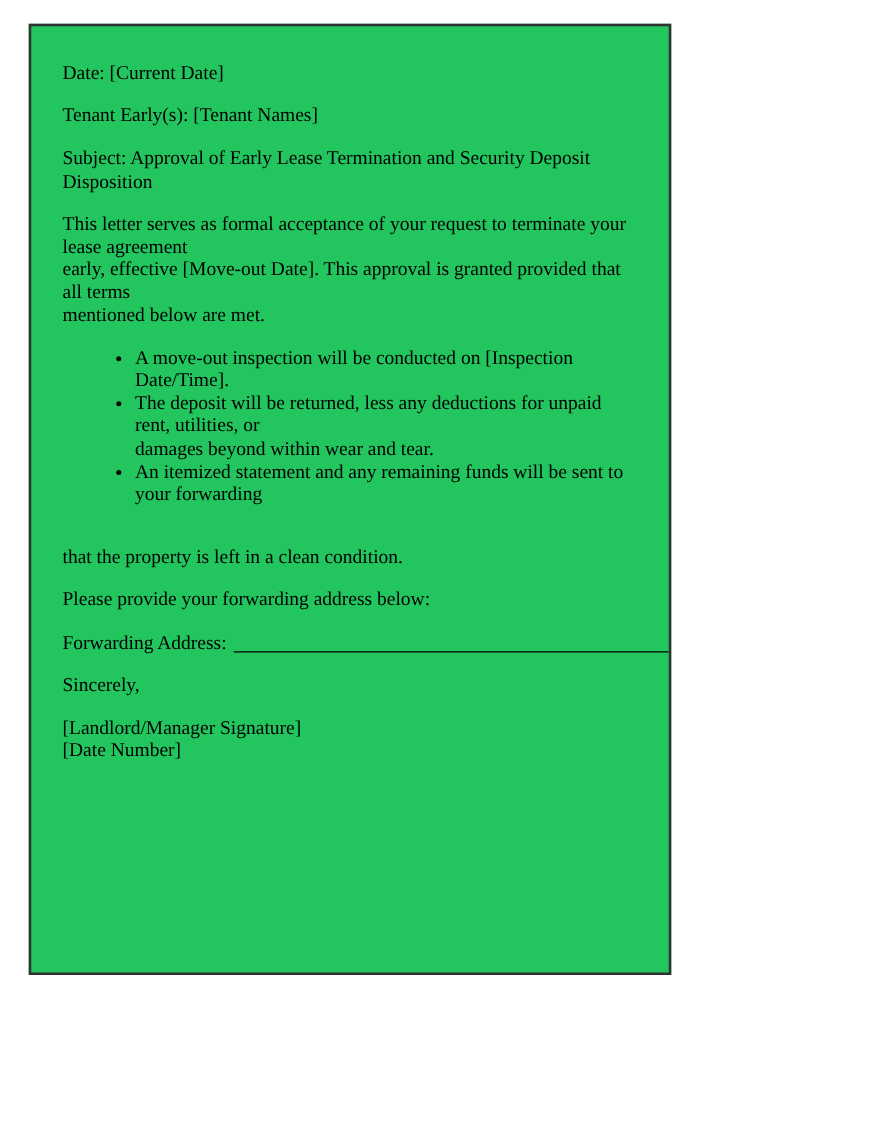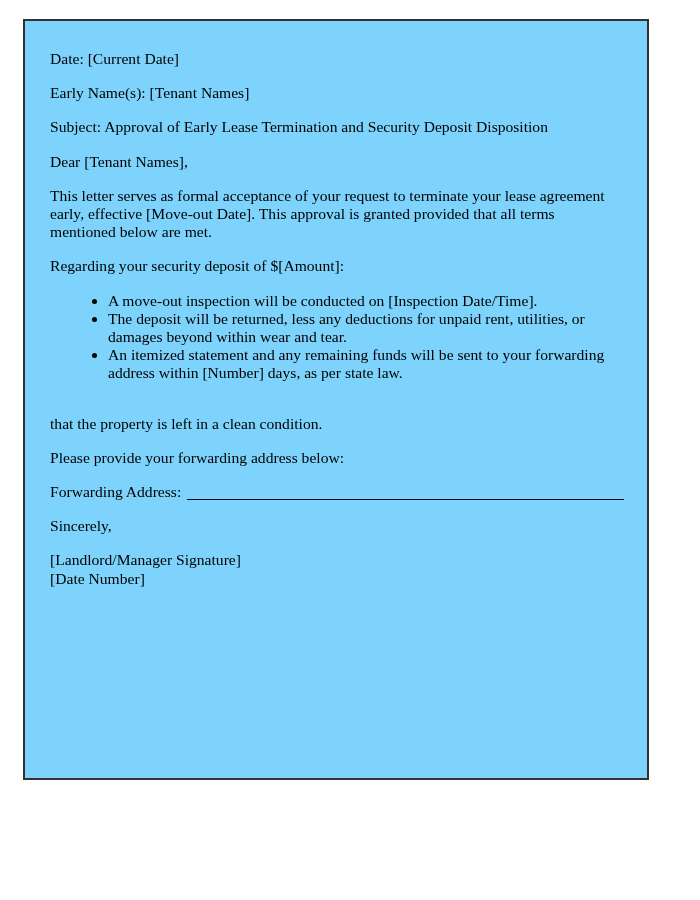"Date: [Current Date]" .letter-frame { background: #7dd3fc -> #22c55e; width: 626px -> 514px }
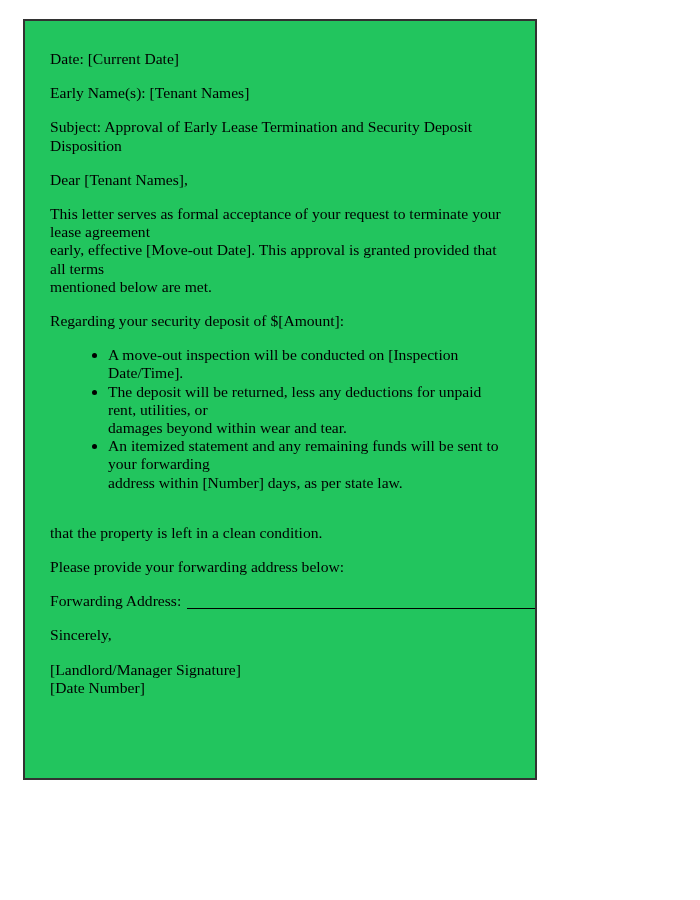"Early Name(s): [Tenant Names]" span.ln { text: Early Name -> Tenant Early }
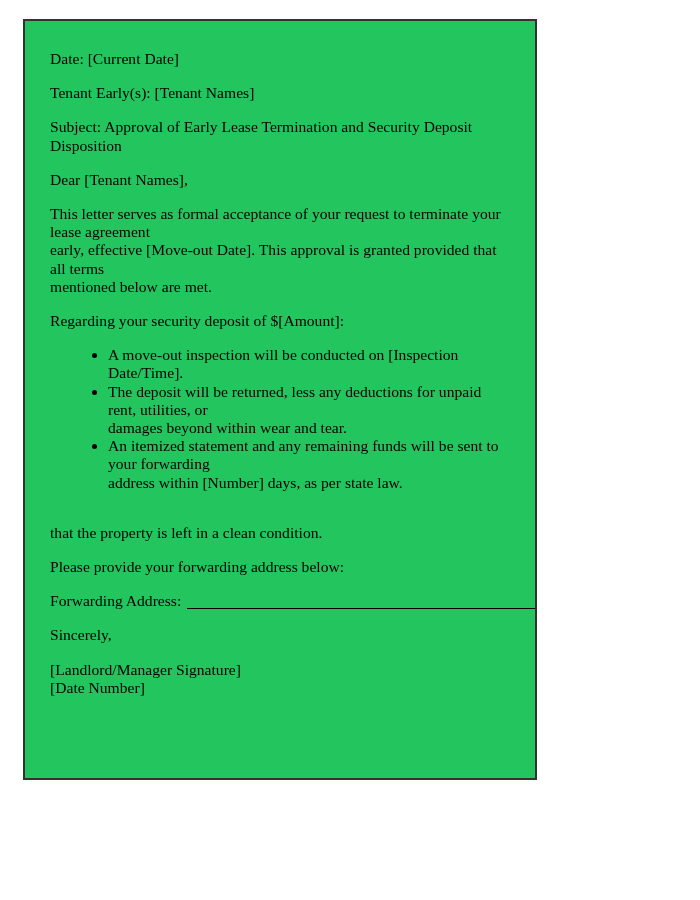"Dear [Tenant Names]," p { html: <p>Dear [Tenant Names],</p> -> none }
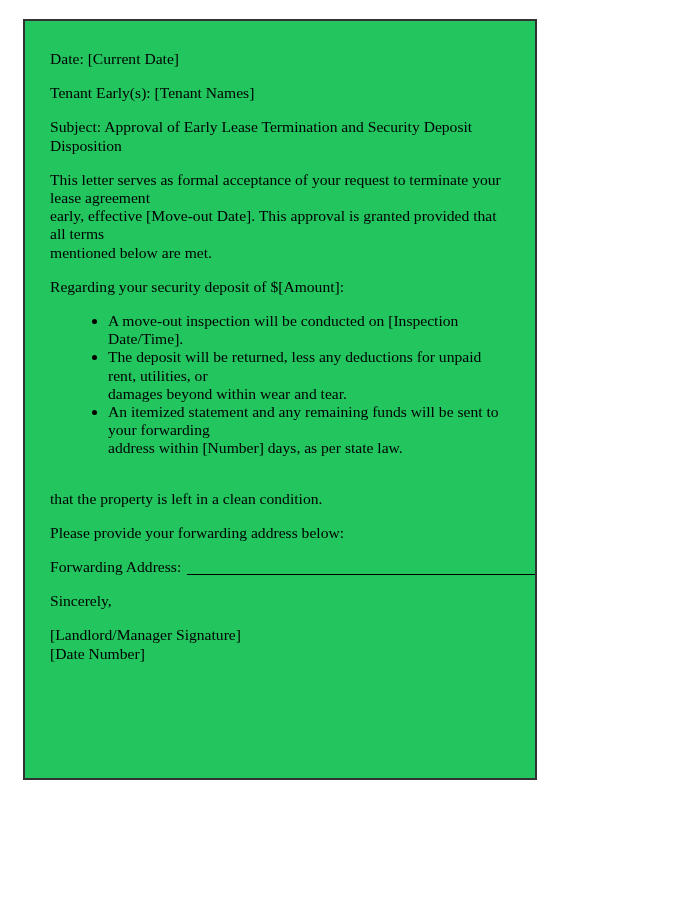"Regarding your security deposit of" p { html: <p>Regarding your security deposit of $[Amount]:</p> -> none }
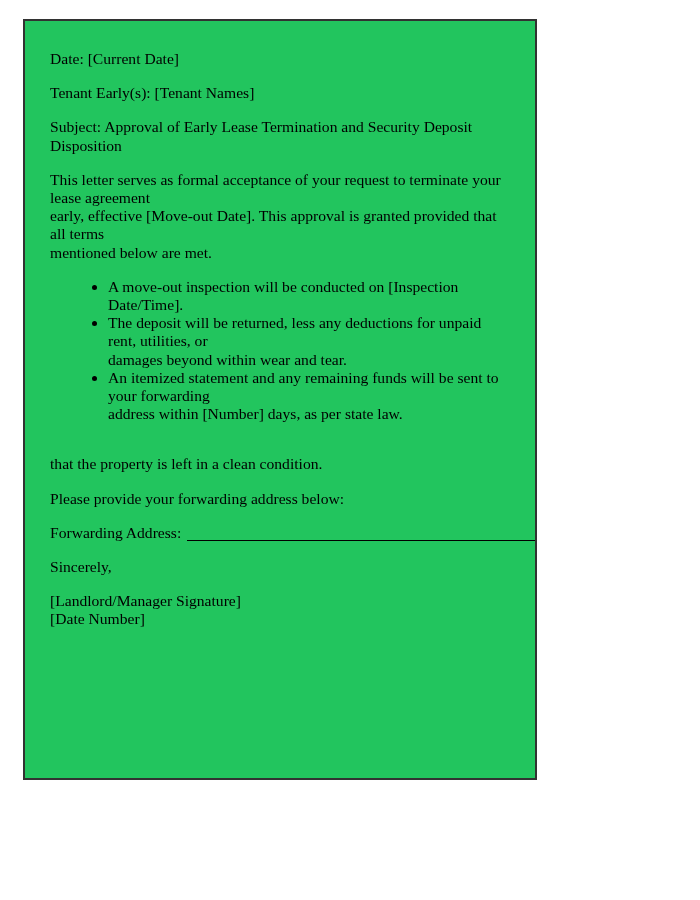"address within [Number] days, as" span.ln { html: <span>address within [Number] days, as per state law.</span> -> none }
